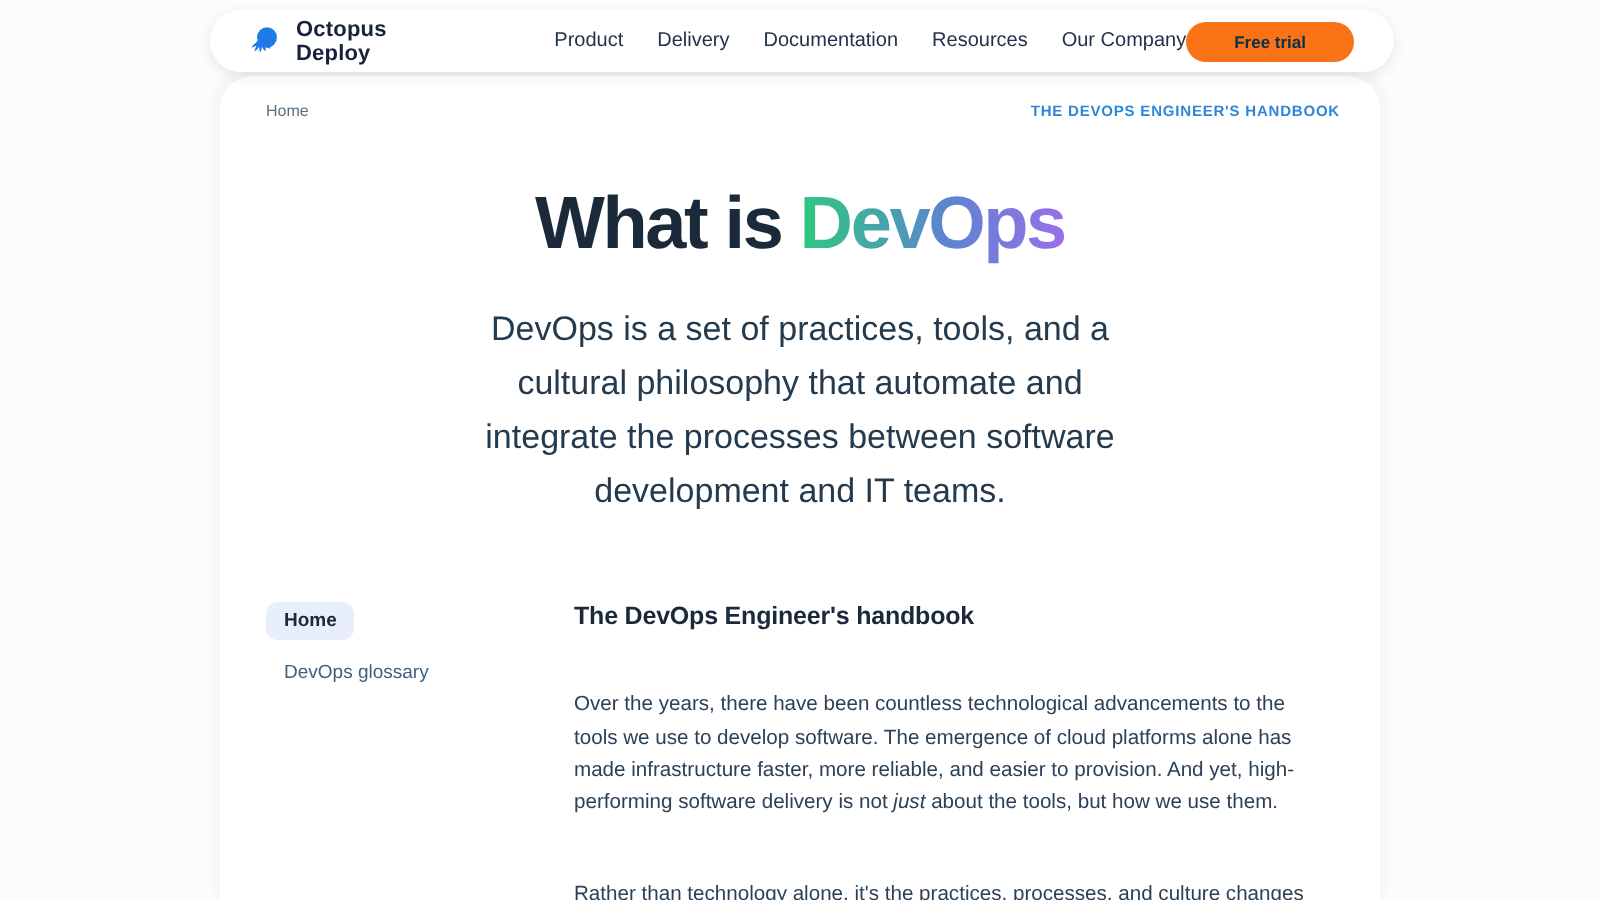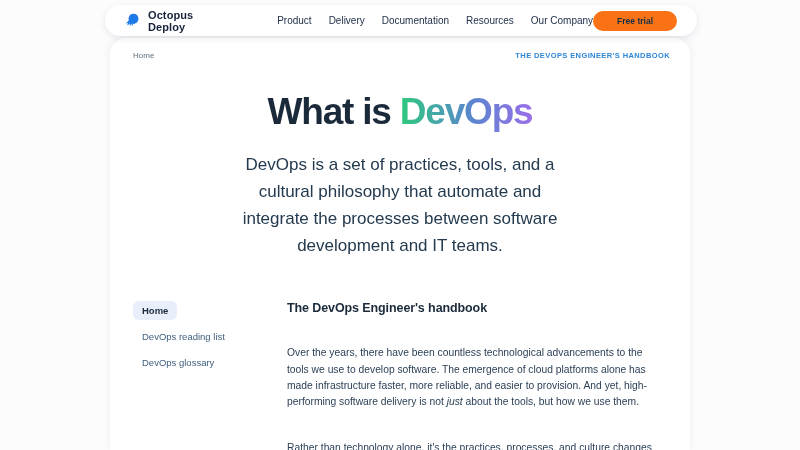"DevOps reading list" div.side-item { html: <div> <span>DevOps reading list</span> </div> -> none }
